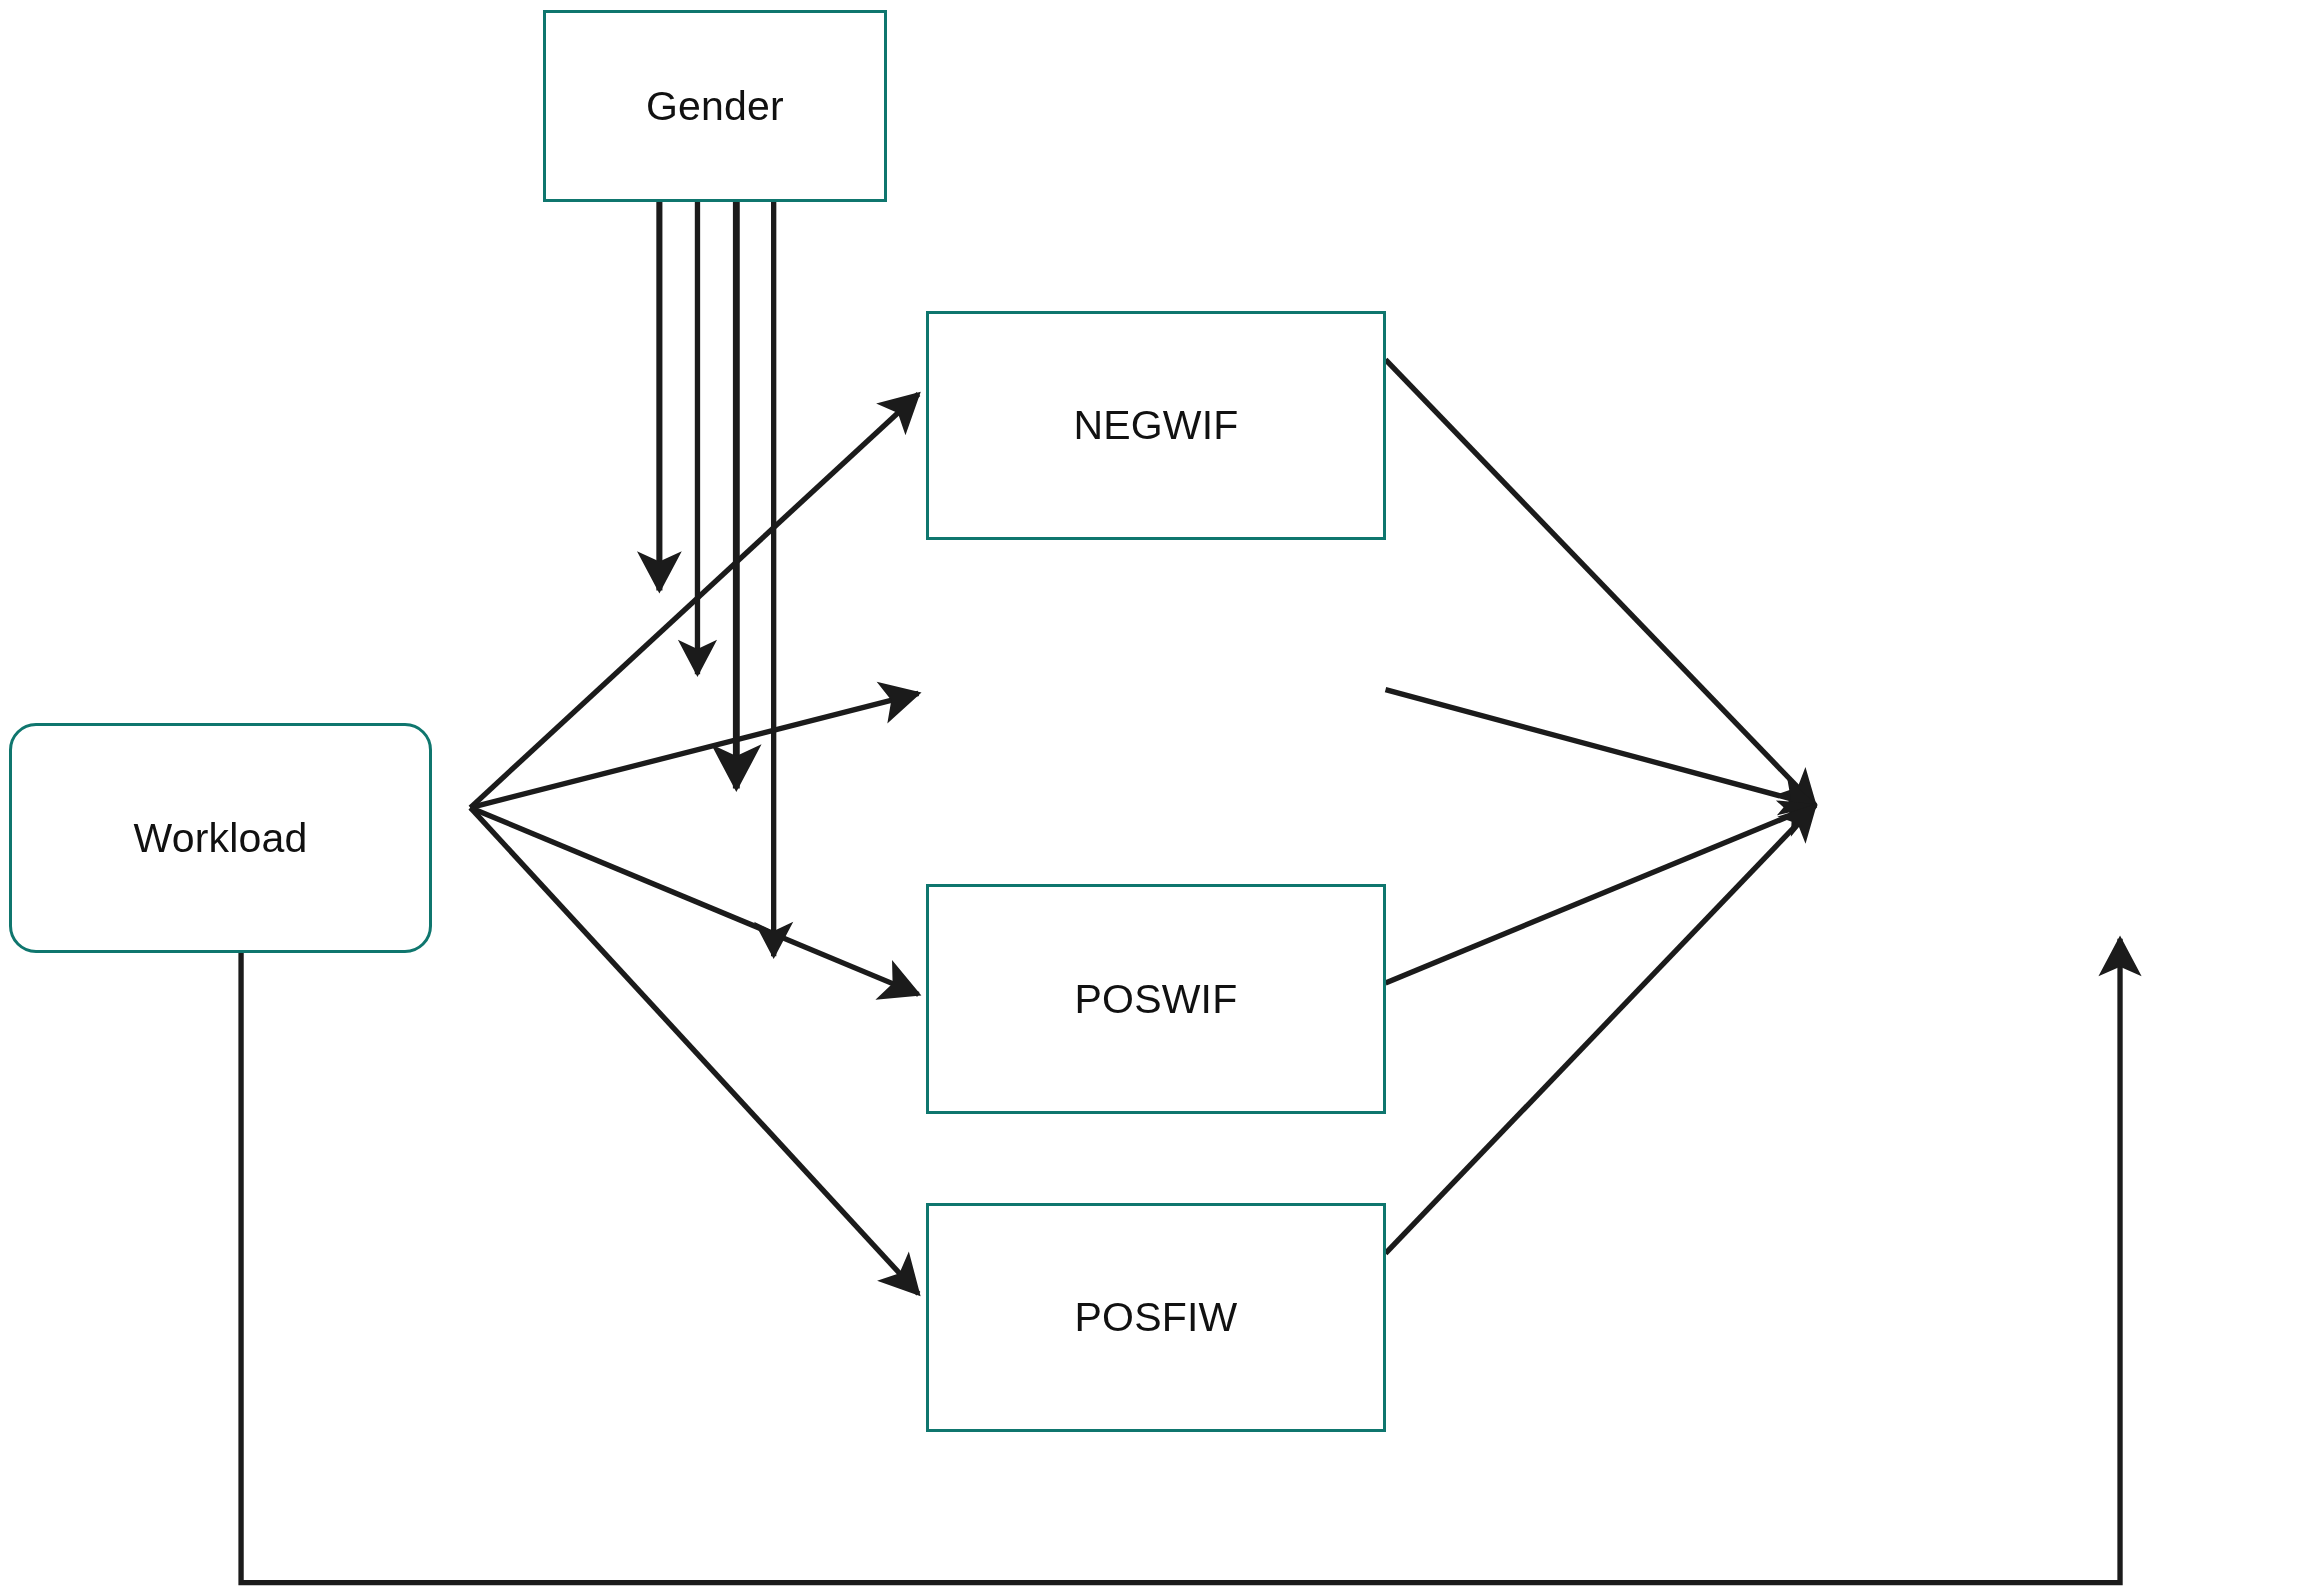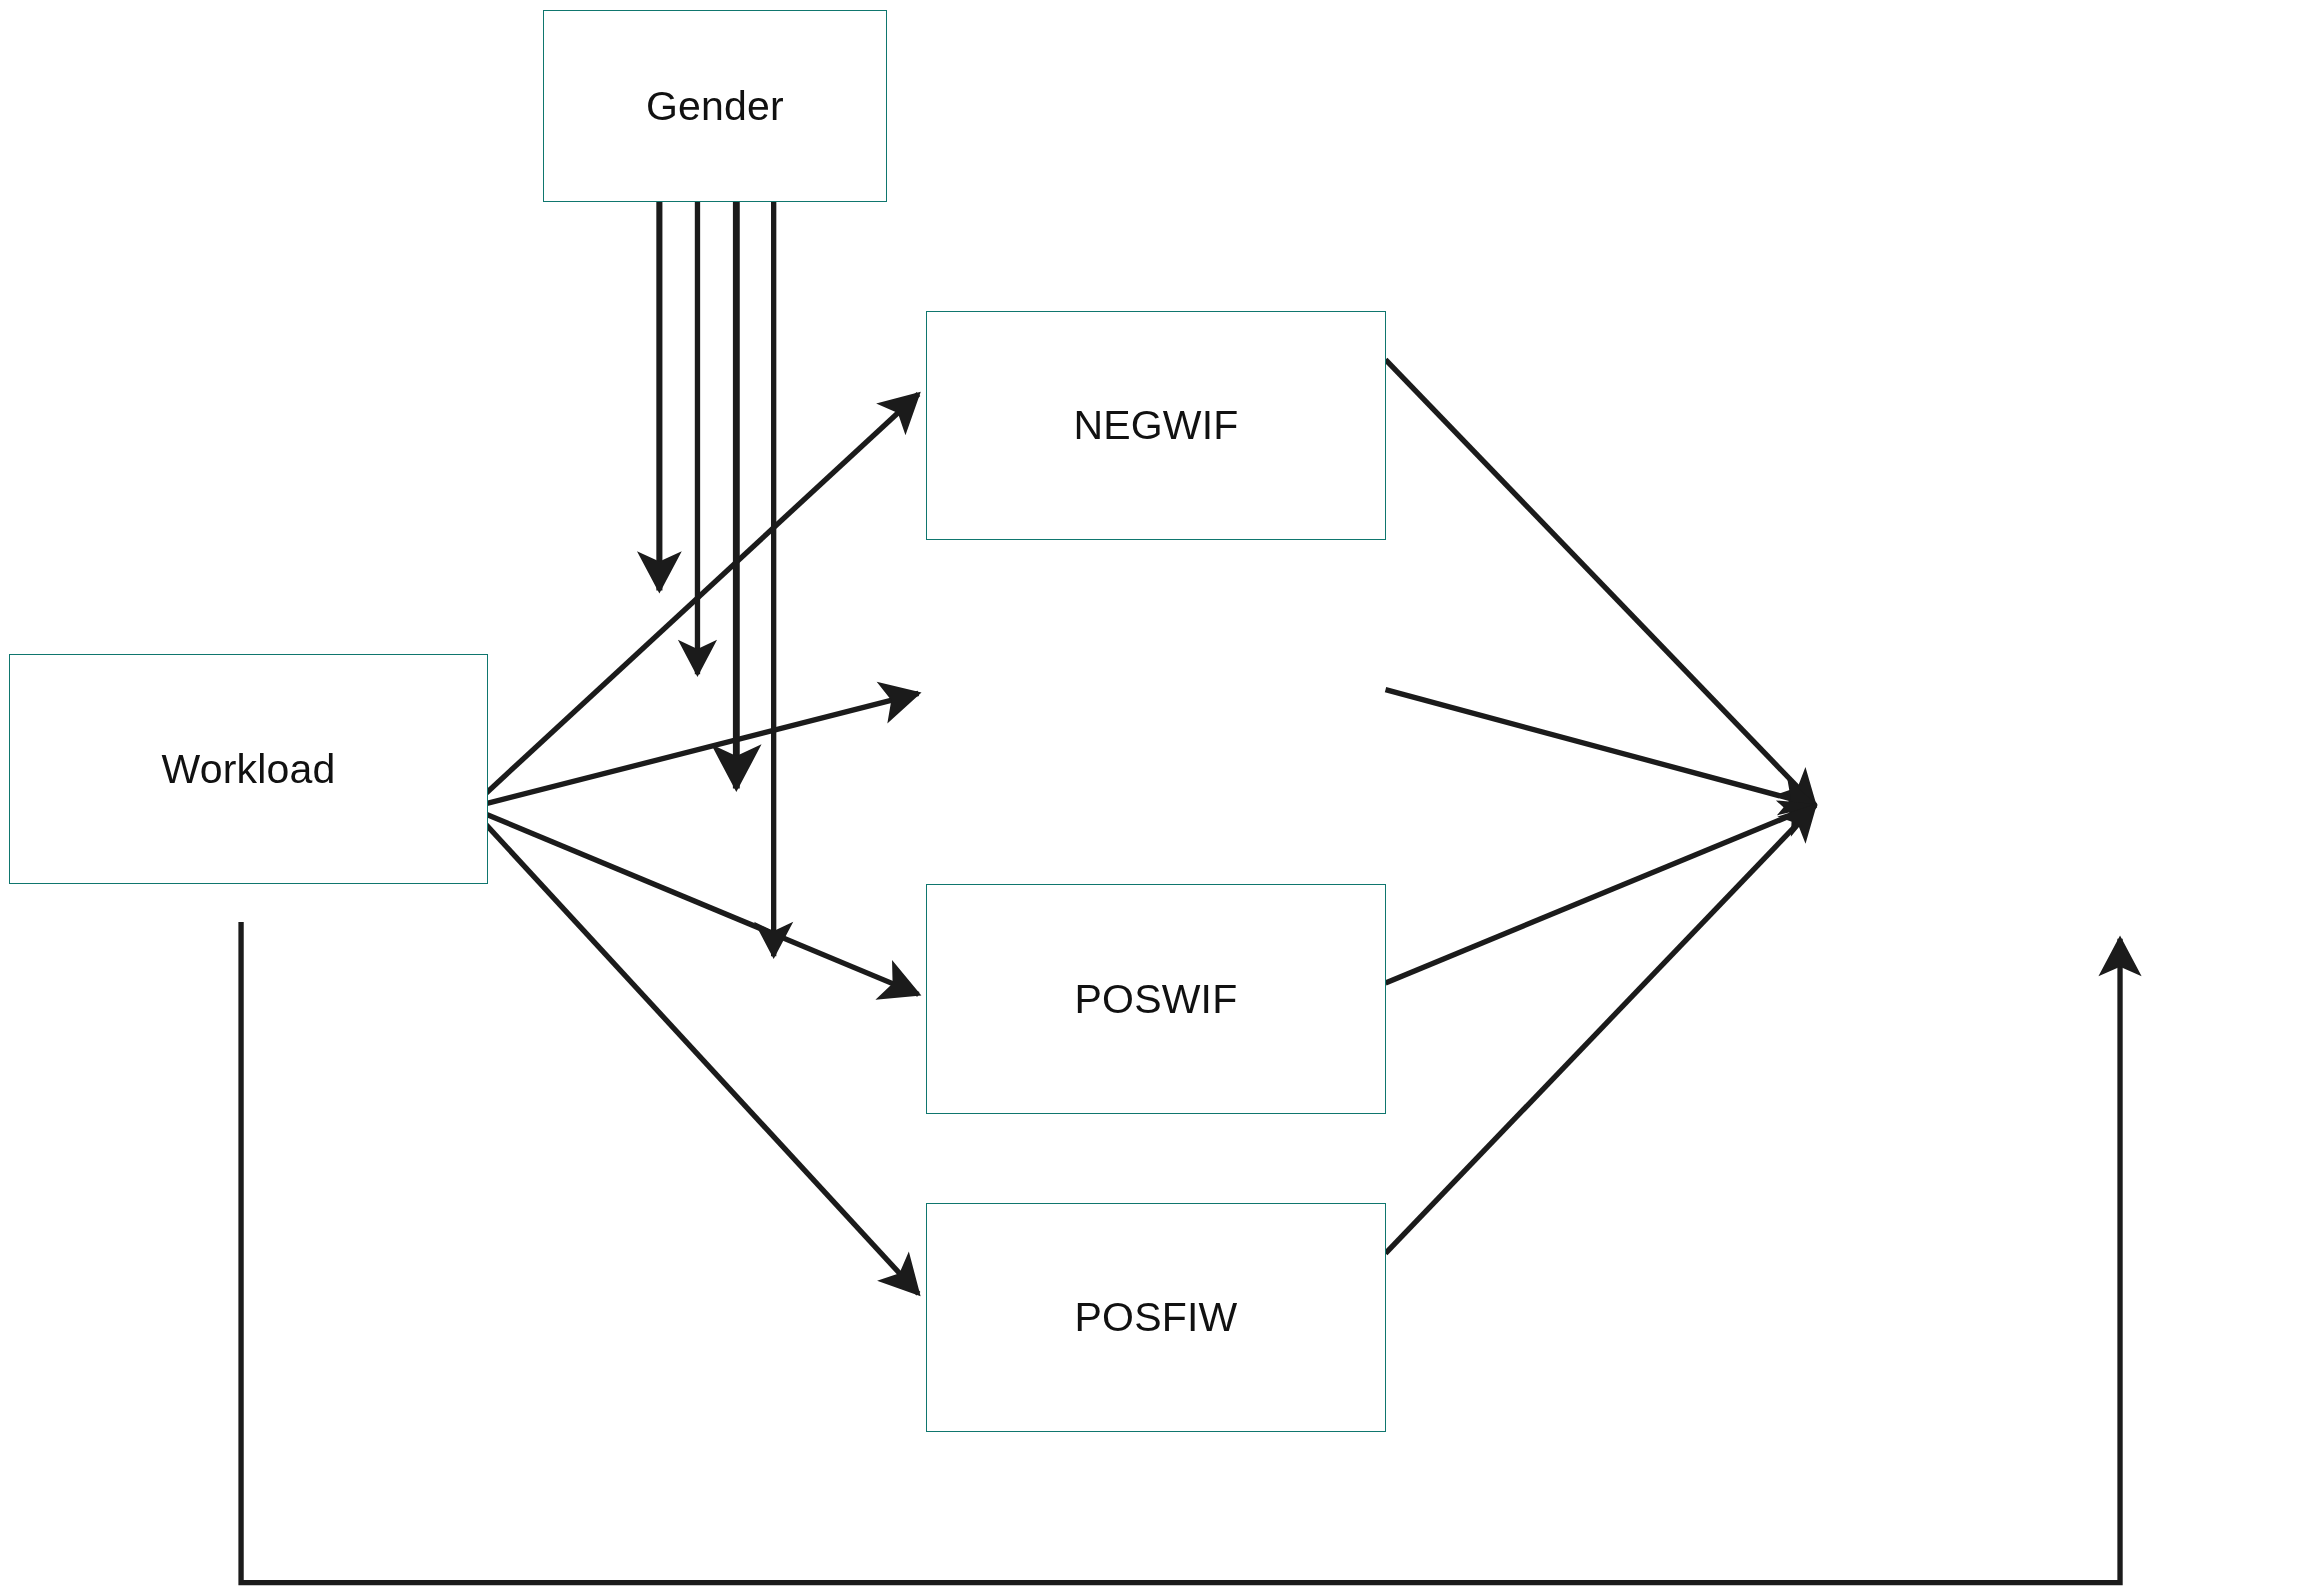"Gender" .node-box { border: 1px solid #0f766e -> 3px solid #0f766e }
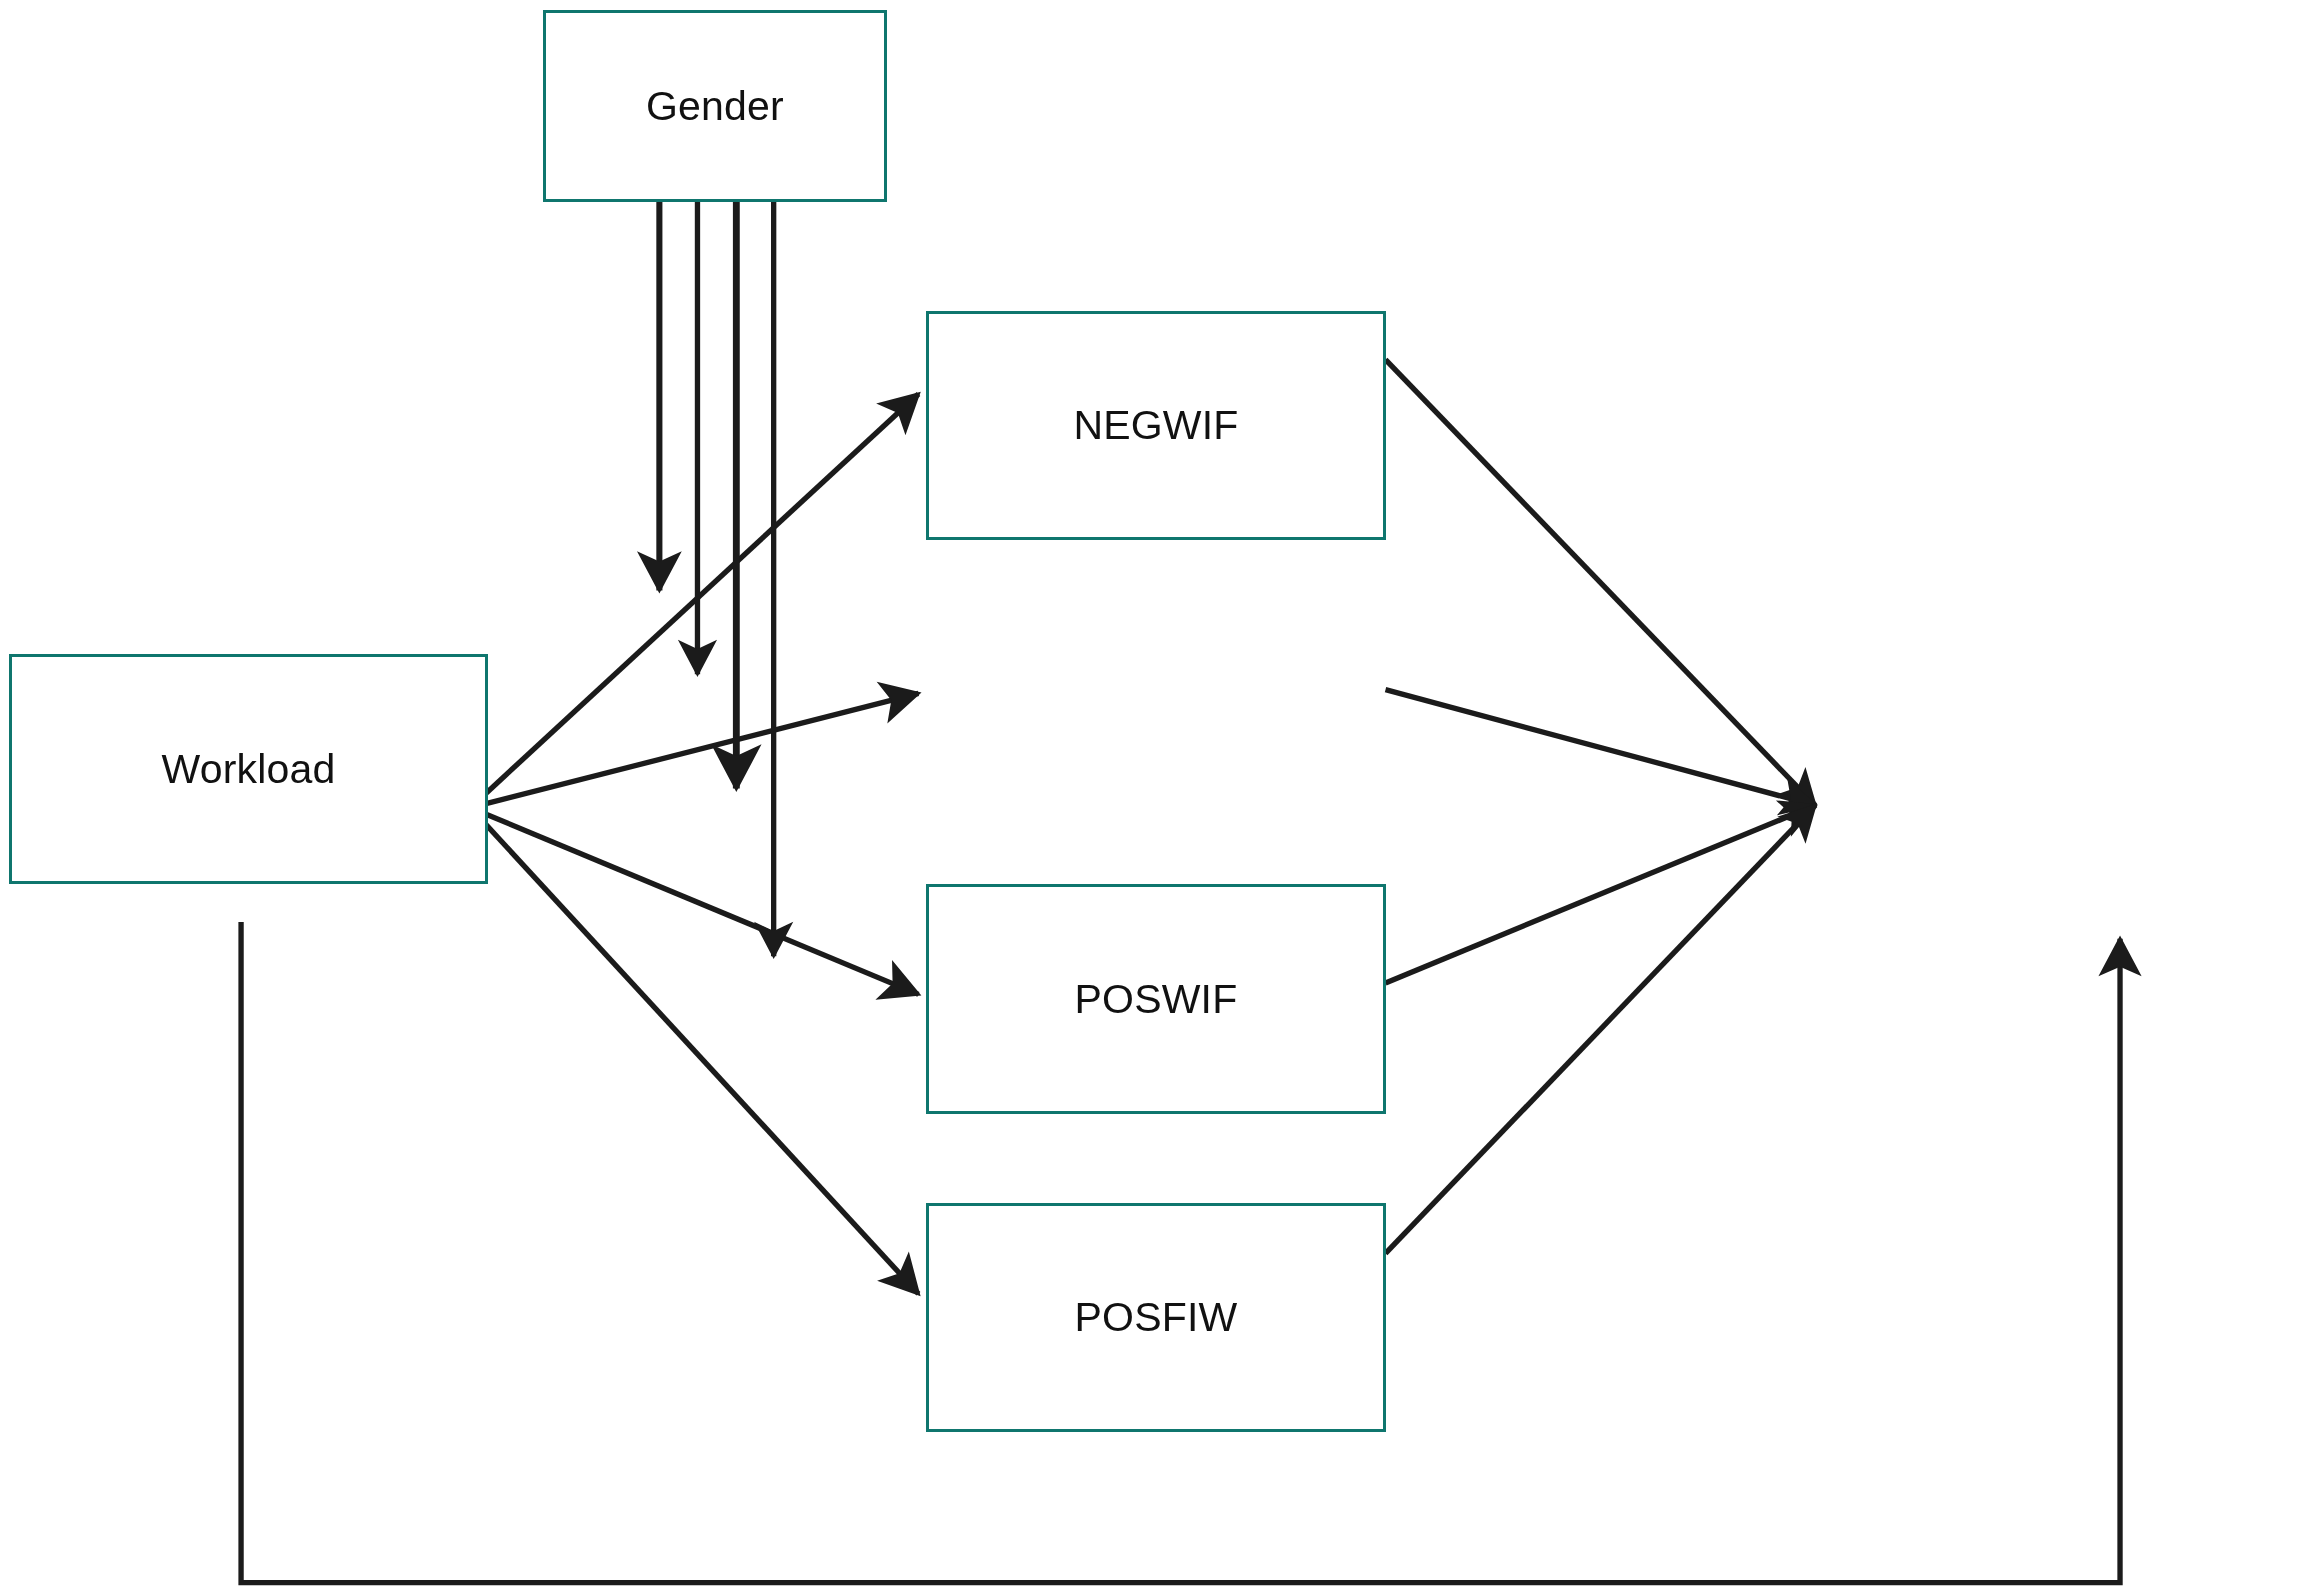"Workload" #node-workload { border-radius: none -> 27px; top: 654px -> 723px; width: 479px -> 423px }
